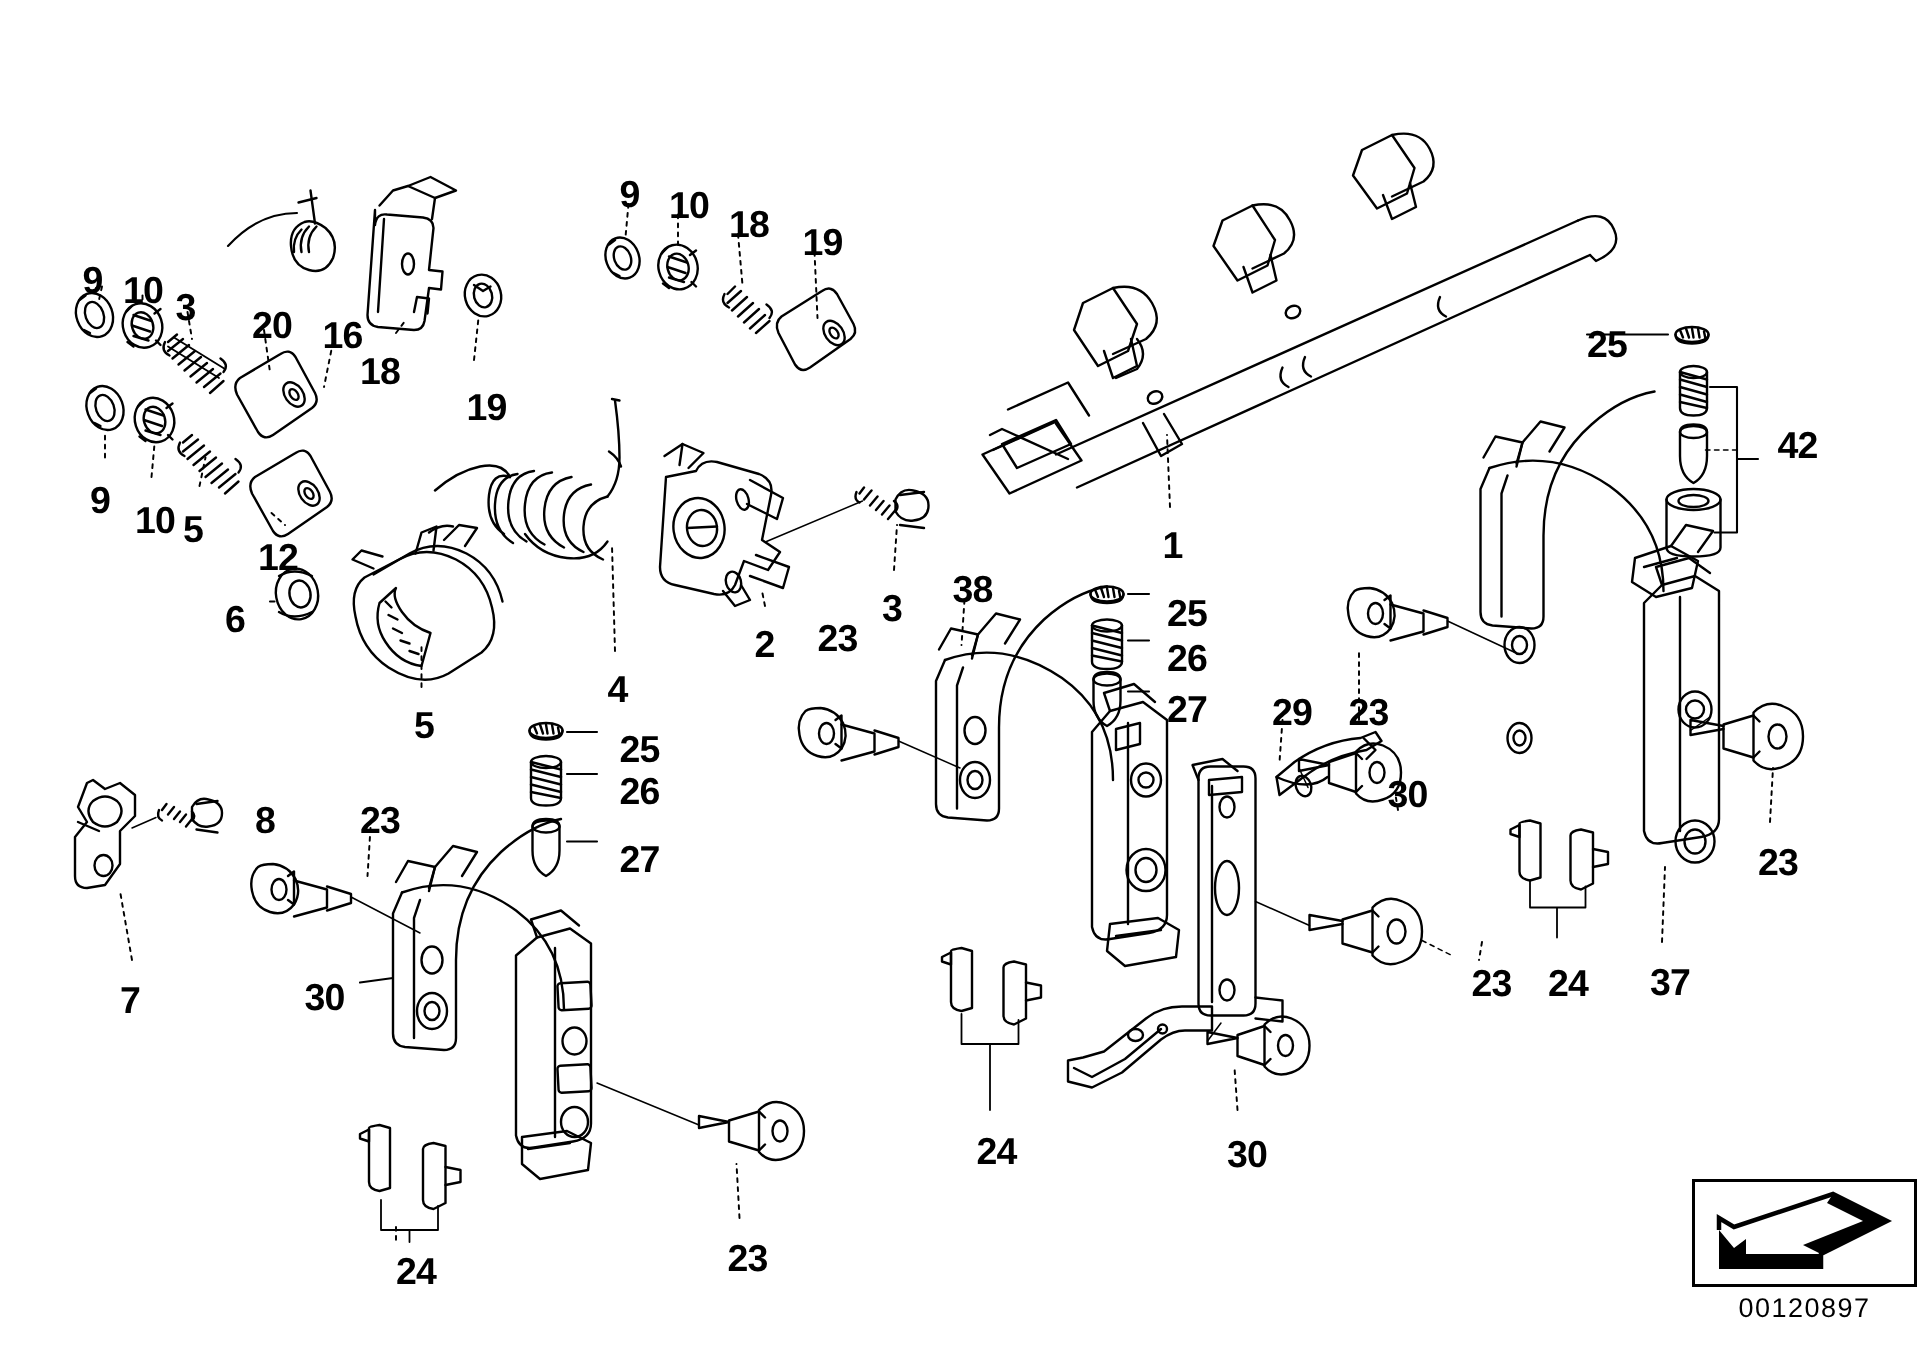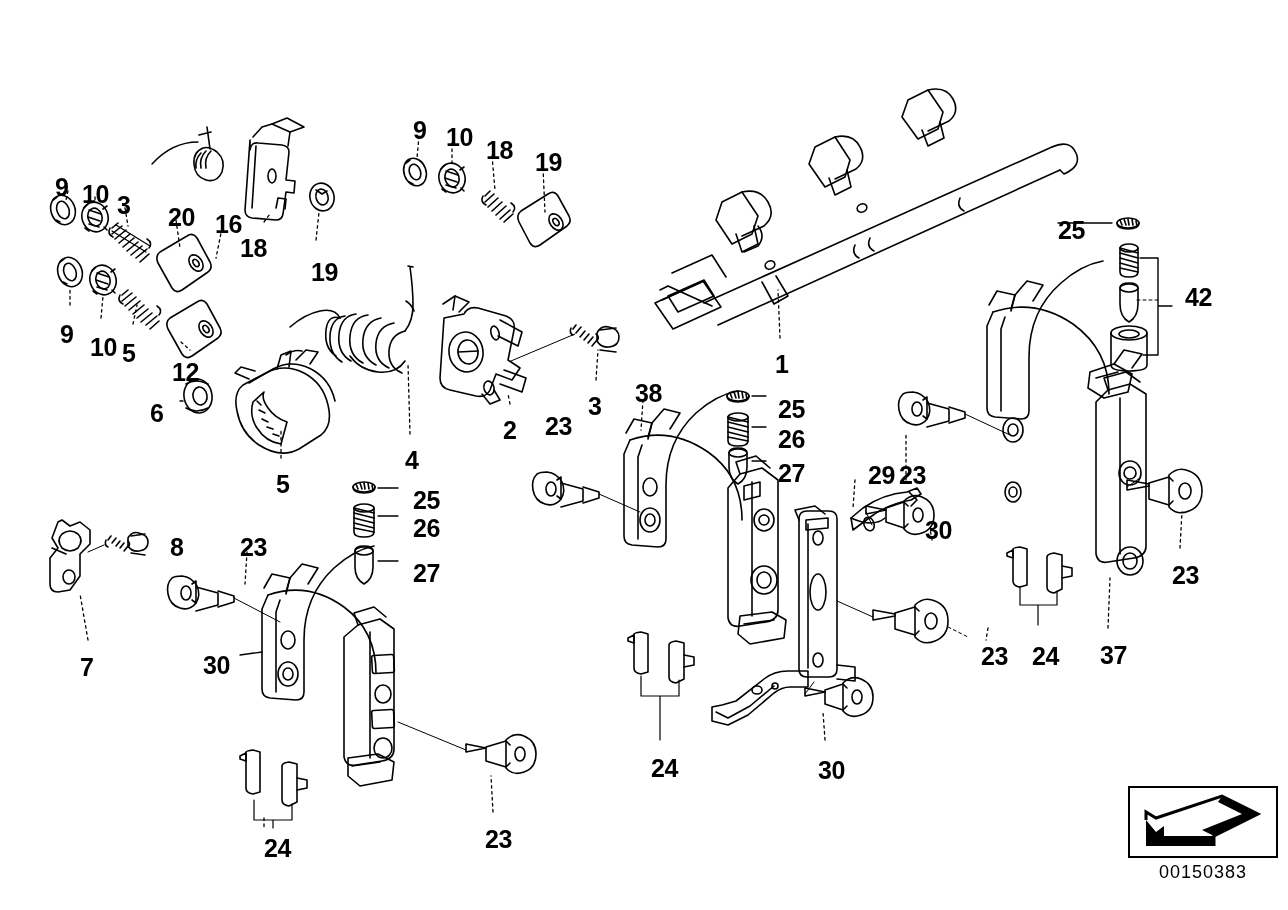"29" div.lbl { margin-left: 20px -> none }
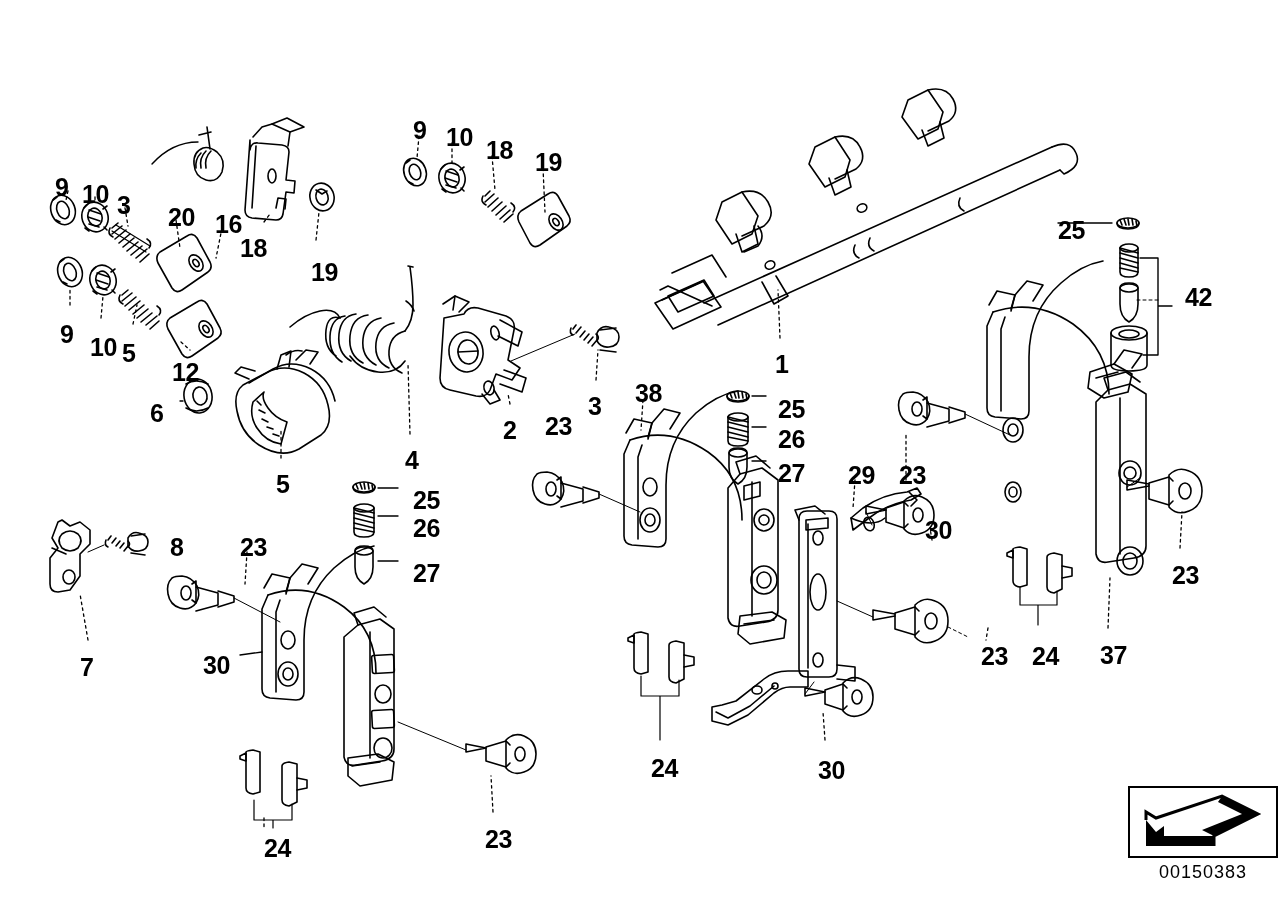"00150383" div.wmnum { text: 00150383 -> 00120897 }
